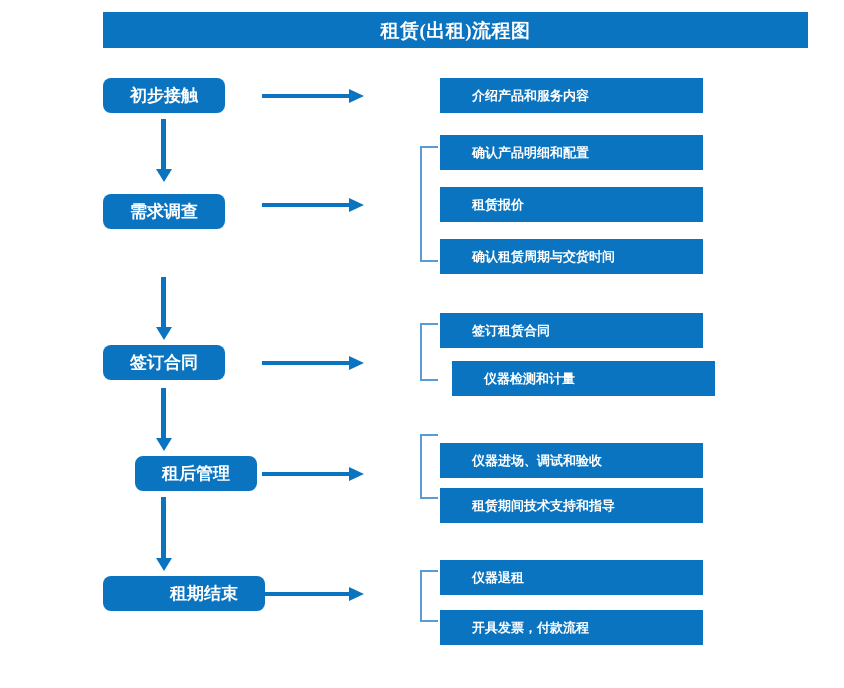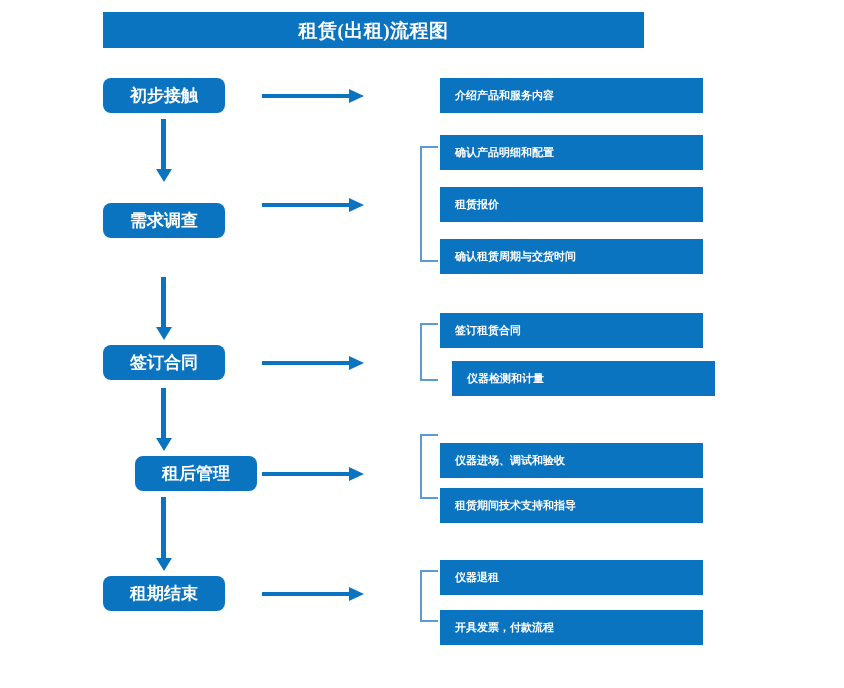"租赁(出租)流程图" .title-bar { width: 541px -> 705px }
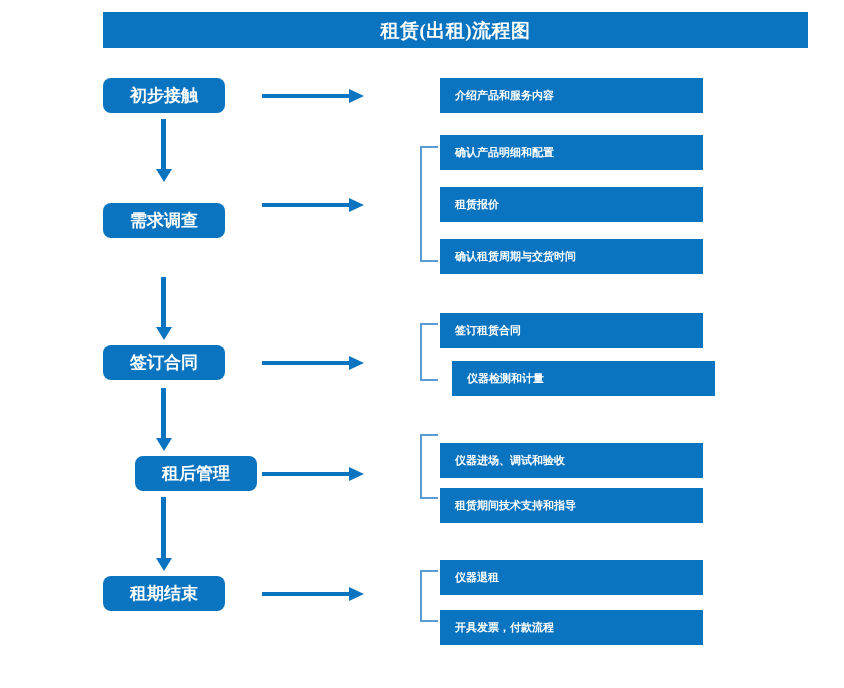"介绍产品和服务内容" .detail-box .box-text { font-size: 11px -> 13px; padding-left: 15px -> 32px }
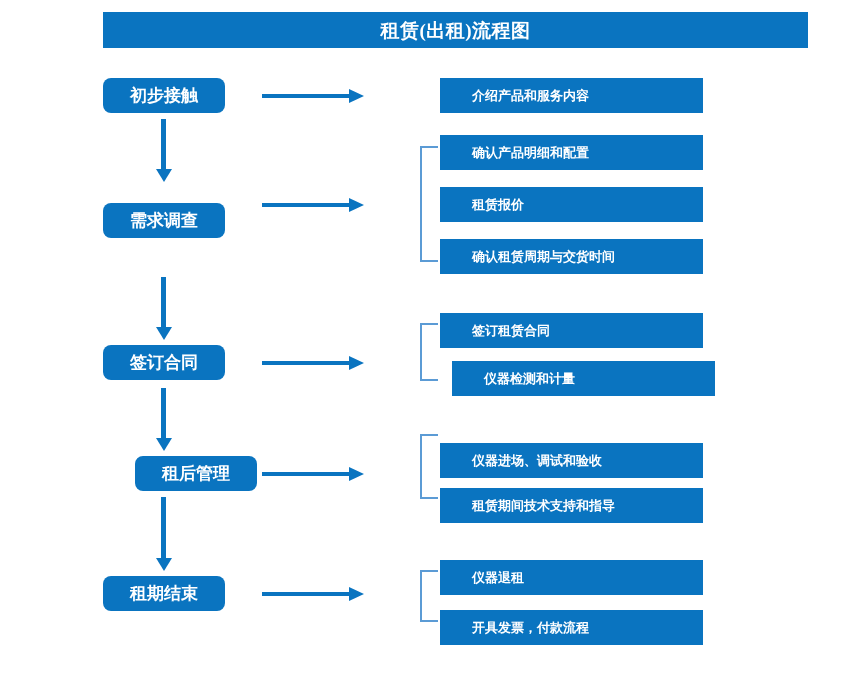"需求调查" div.stage-box { top: 203px -> 194px }
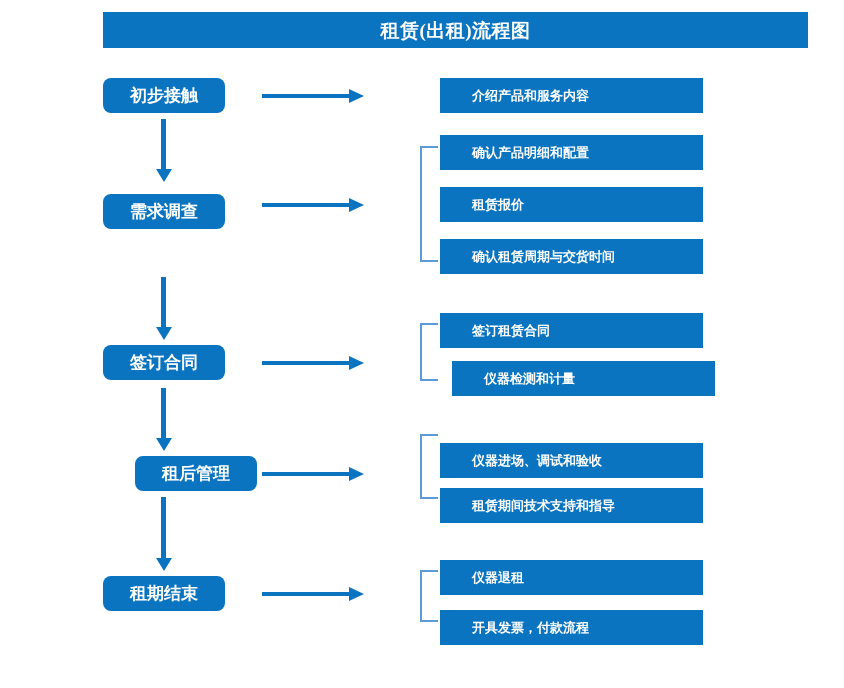"租期结束" div.stage-box { padding-left: none -> 40px }
